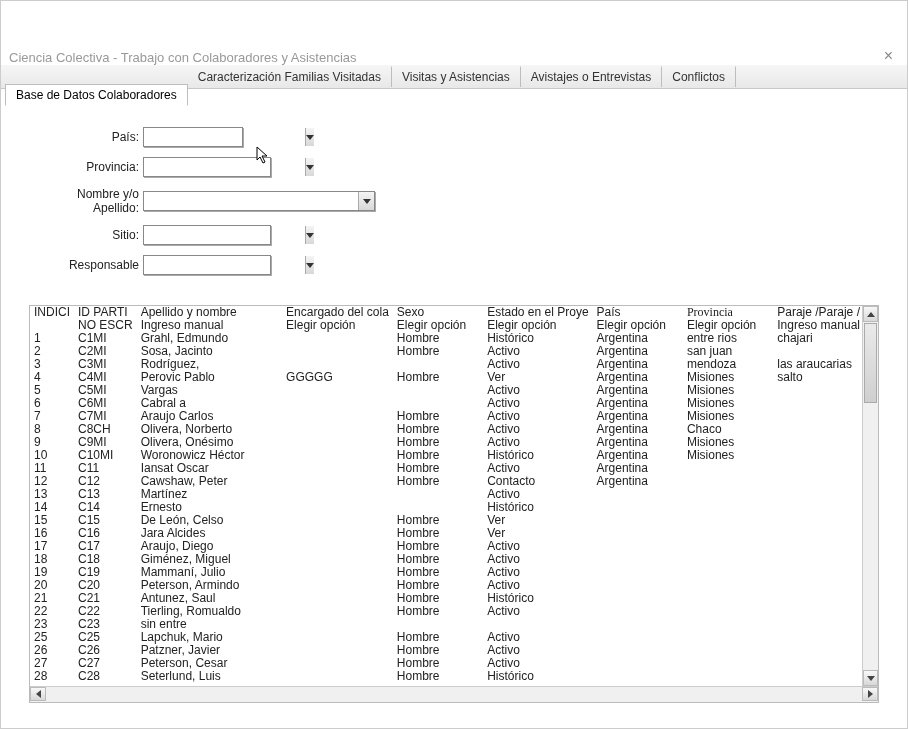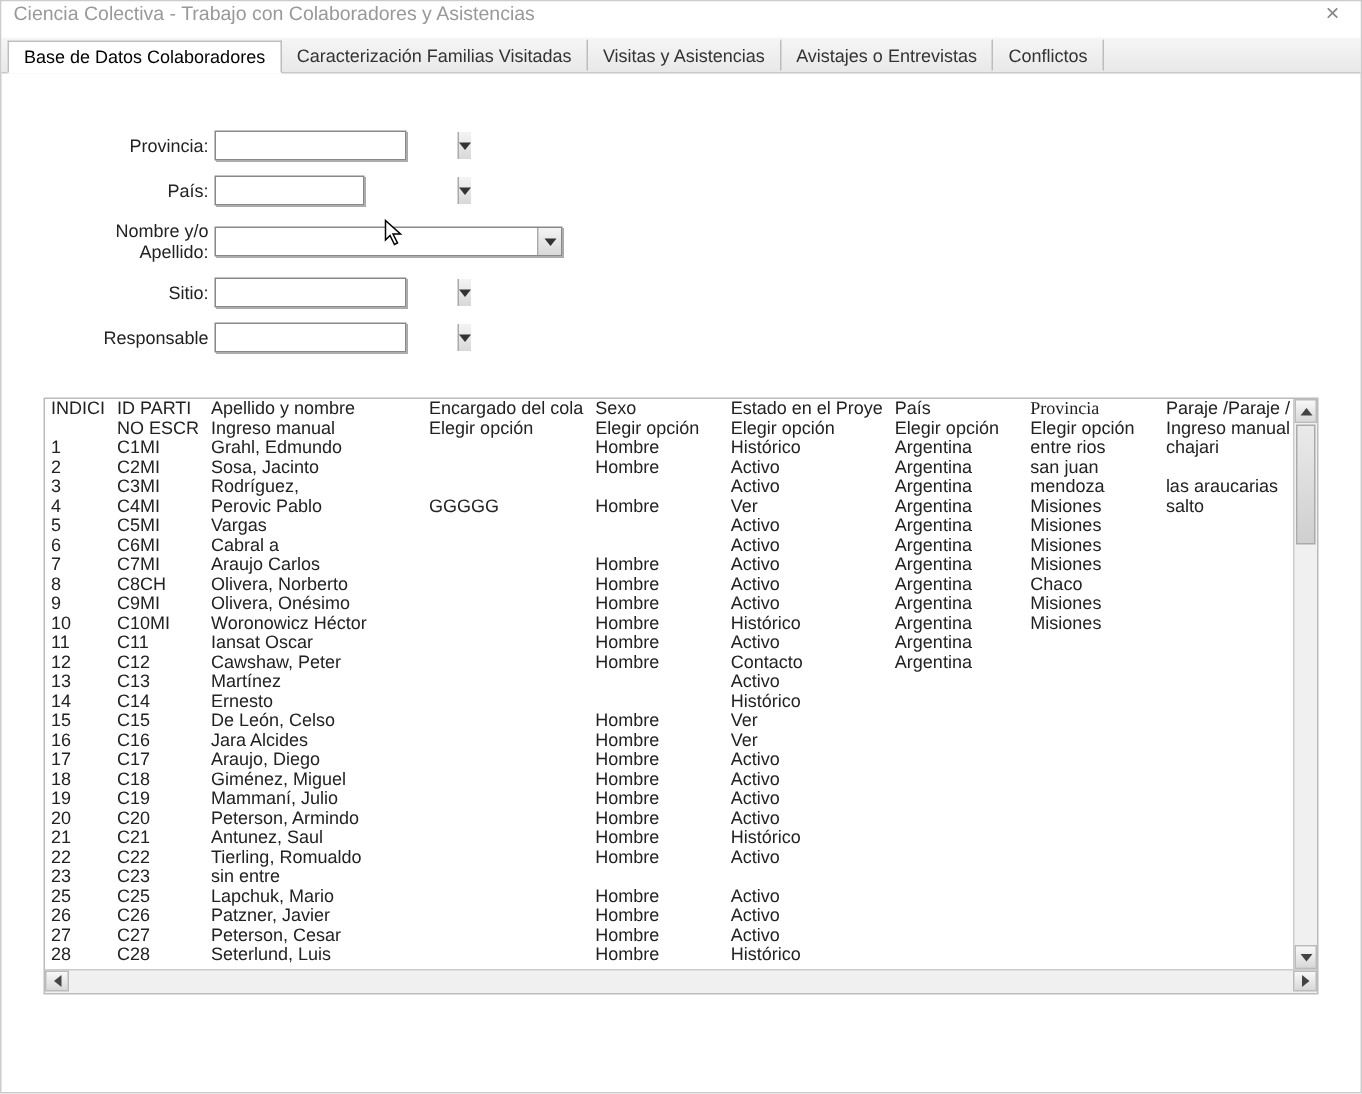"Ciencia Colectiva - Trabajo con" .titlebar { align-items: flex-start -> flex-end; margin-top: none -> 40px }
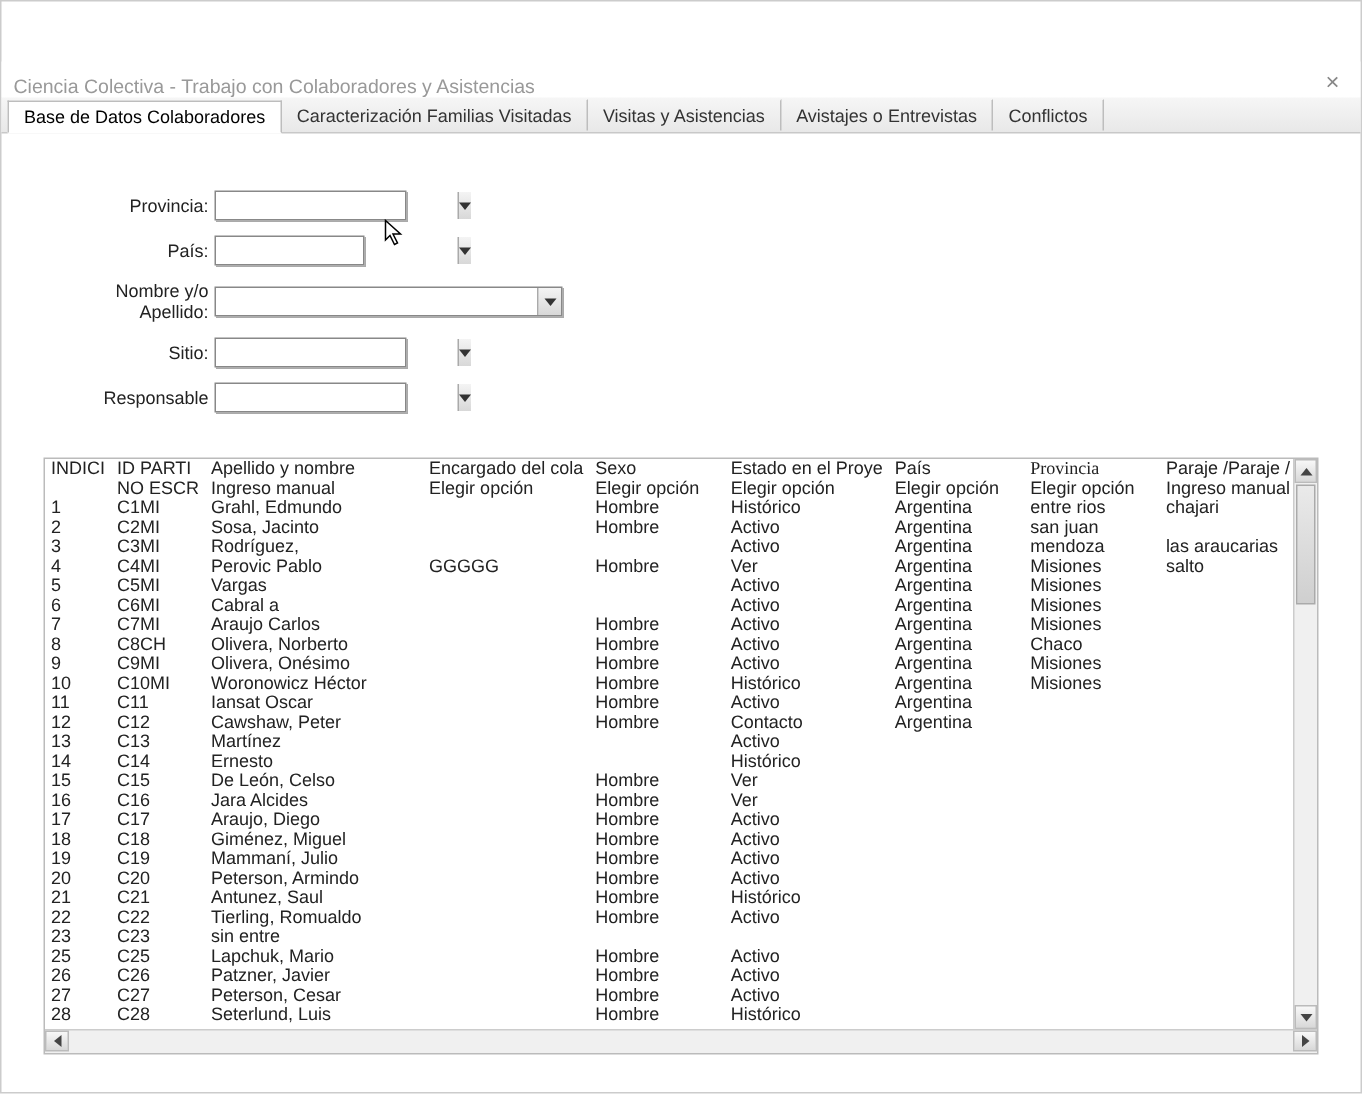"Base de Datos Colaboradores" .tab.active { top: 1px -> 18px }
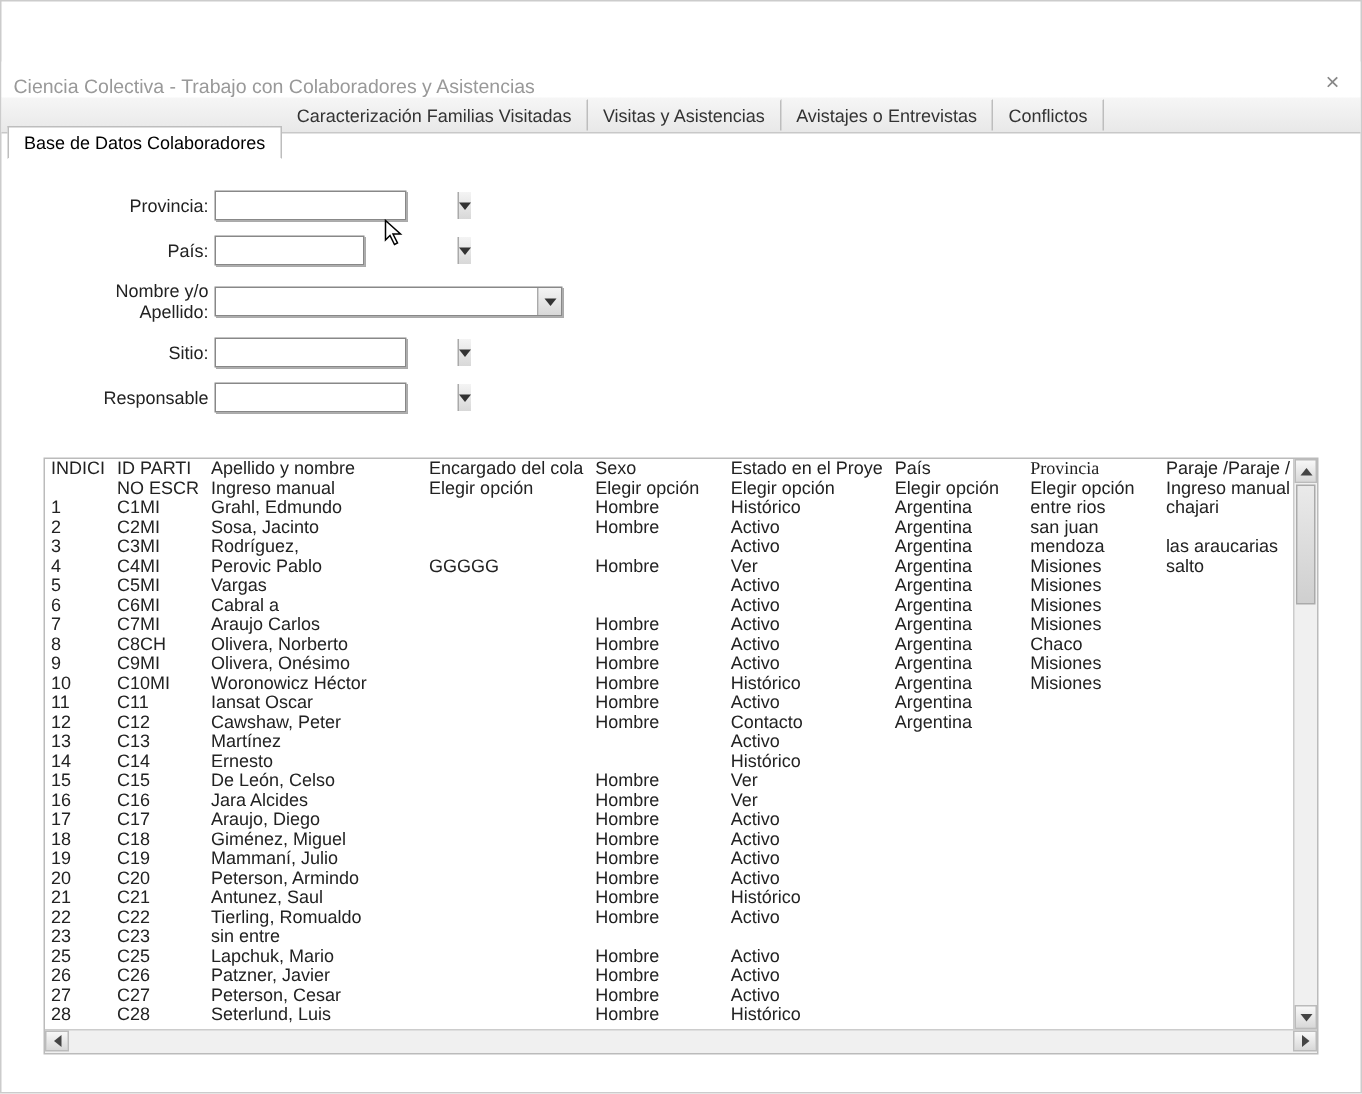"Provincia:" div.filter-row { order: before "País:" -> after "País:" }
